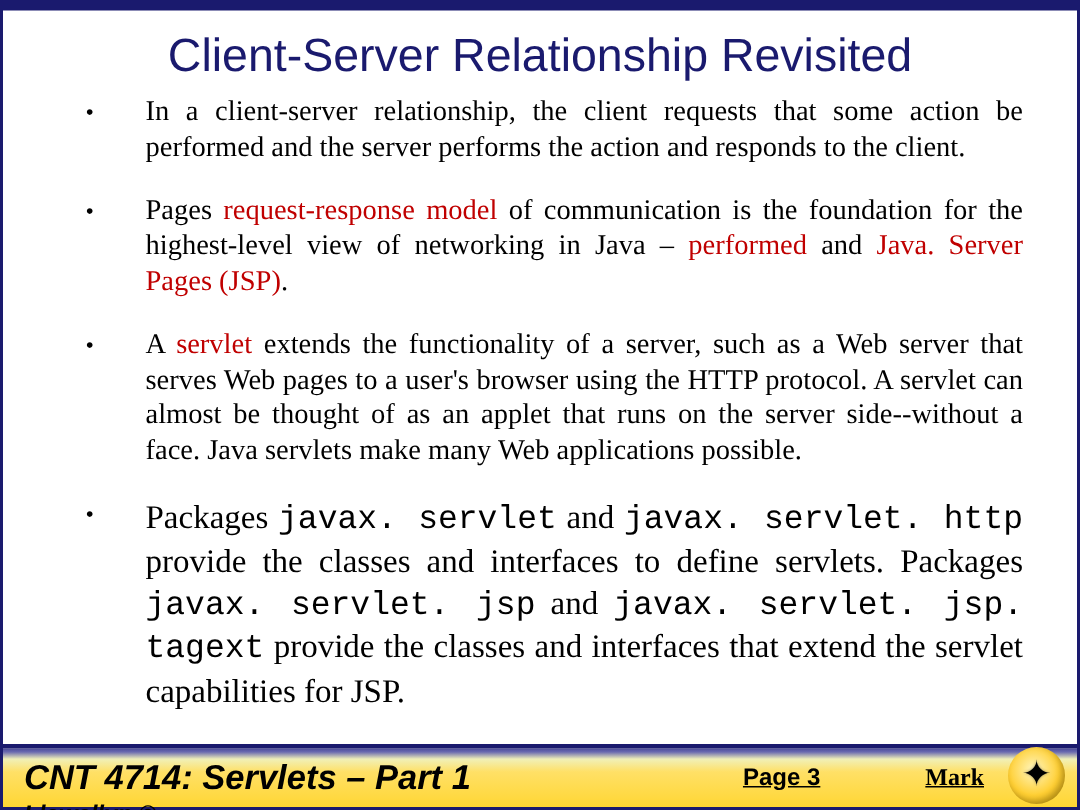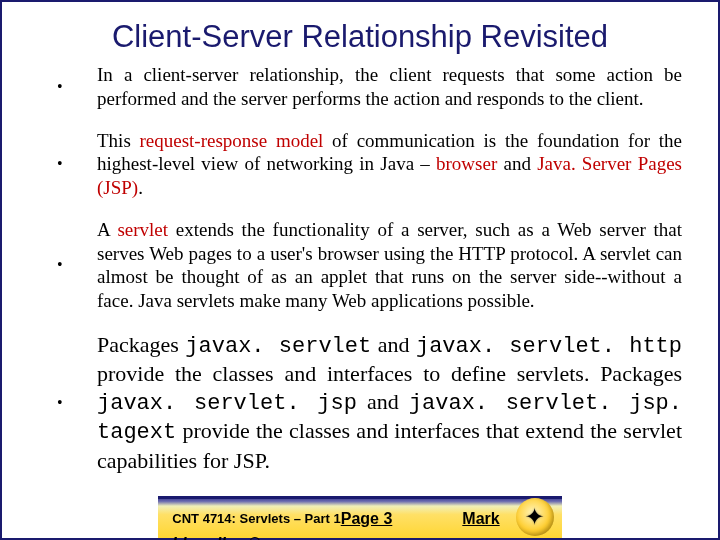"Client-Server Relationship Revisited" * { align-items: center -> none }
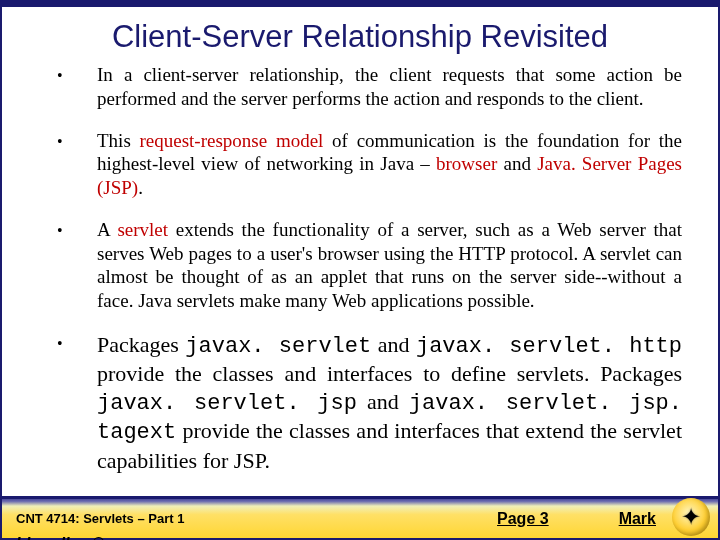"This" span { text: This -> Pages }
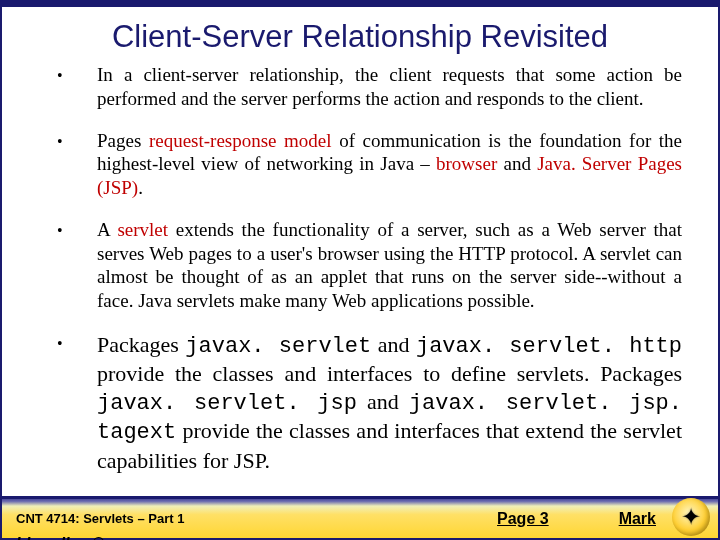"browser" span.red { text: browser -> performed }
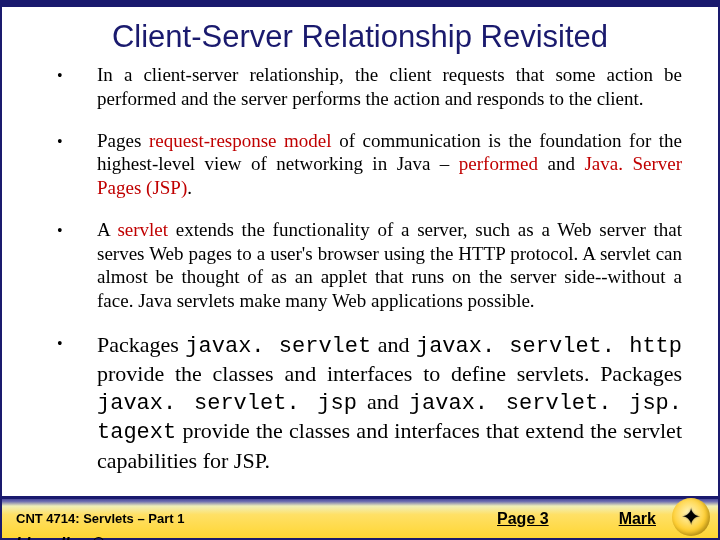"CNT 4714: Servlets – Part" .footer .course { font-size: 13px -> 23px; font-style: none -> italic }
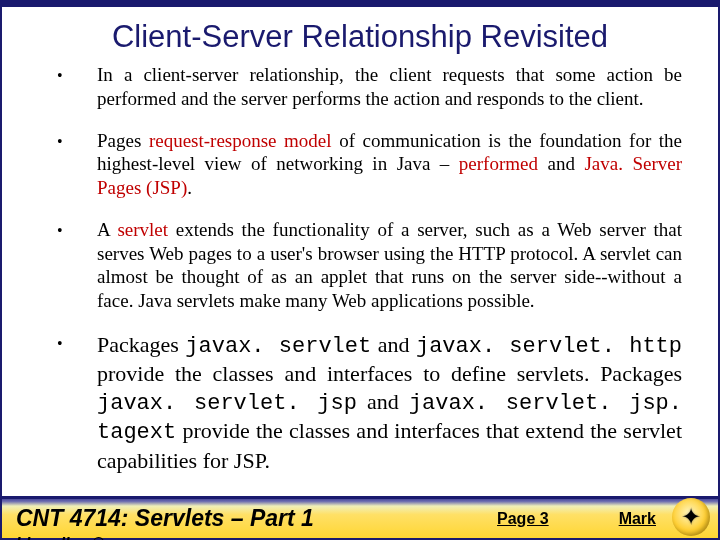"Mark" .footer .author { font-family: none -> Liberation Serif, serif }
